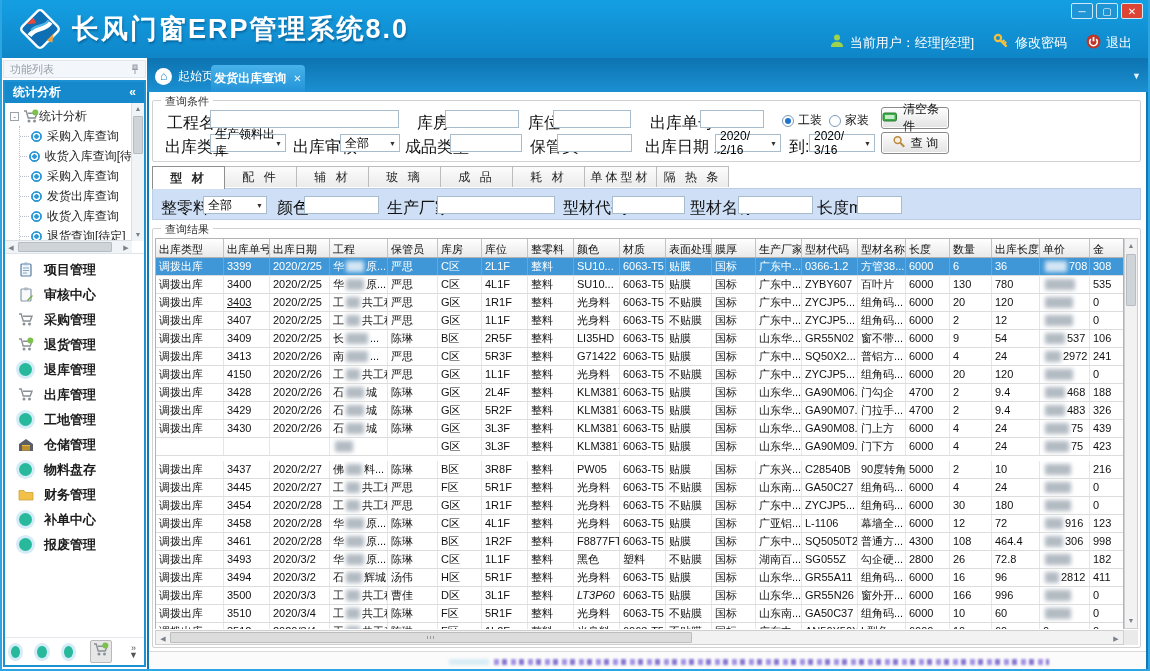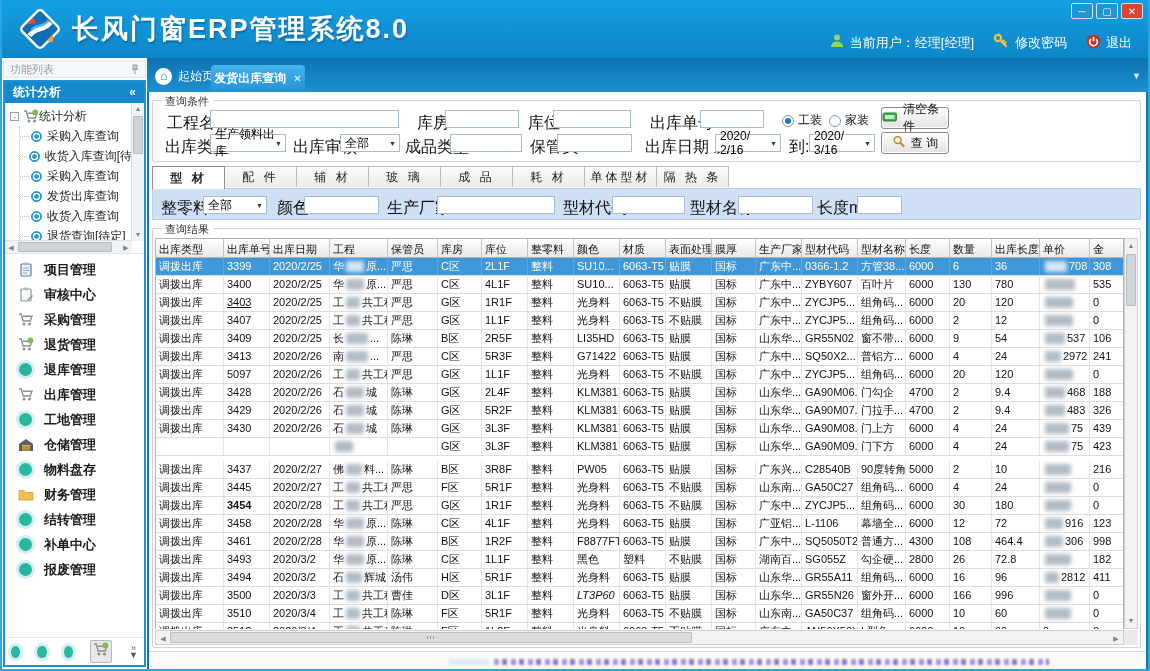"5097" div.gcell { text: 5097 -> 4150 }
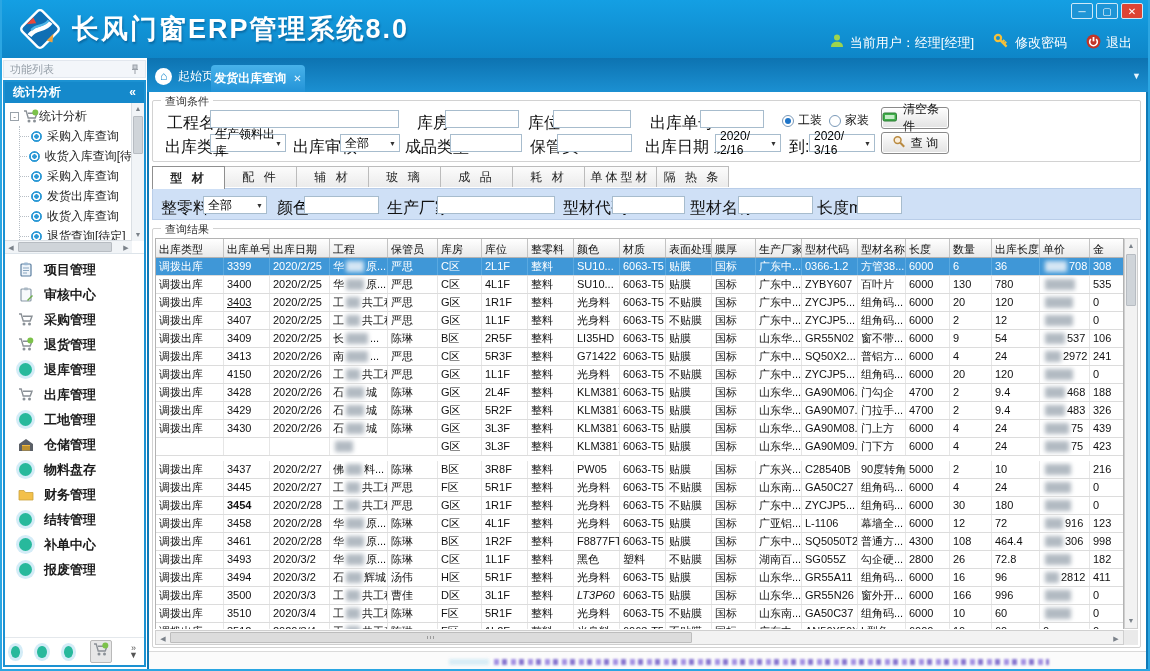"3454" div.gcell { font-weight: bold -> none }
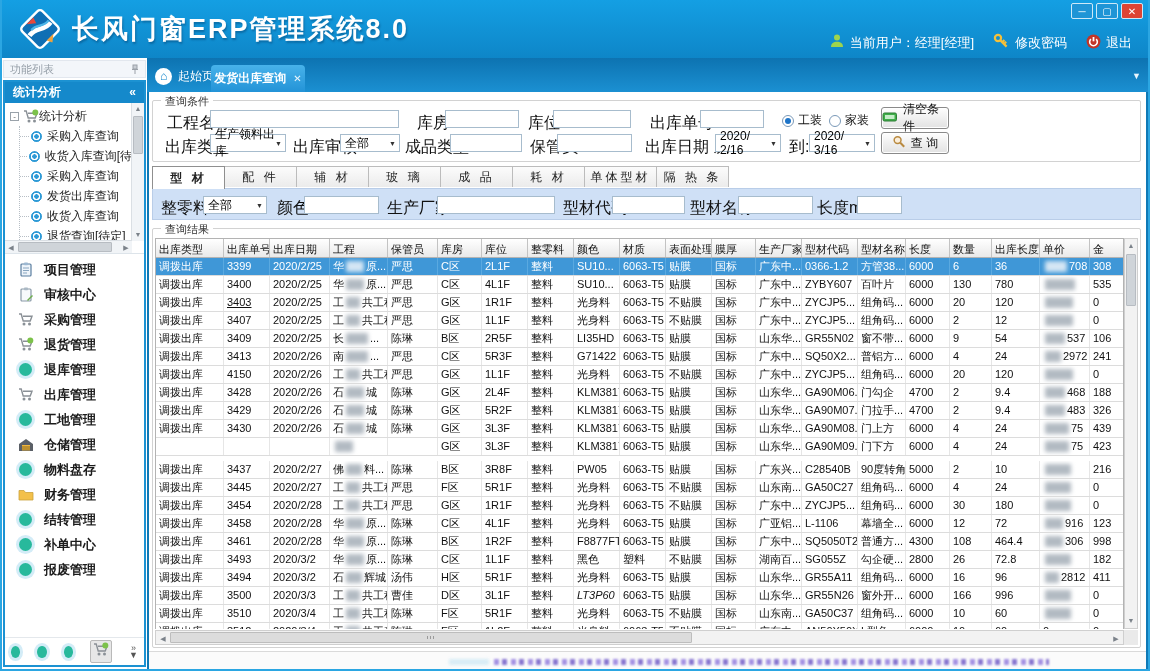"结转管理" div.menu-item { html: <div> <span> <span></span> </span> <span>结转管理</span> </div> -> none }
